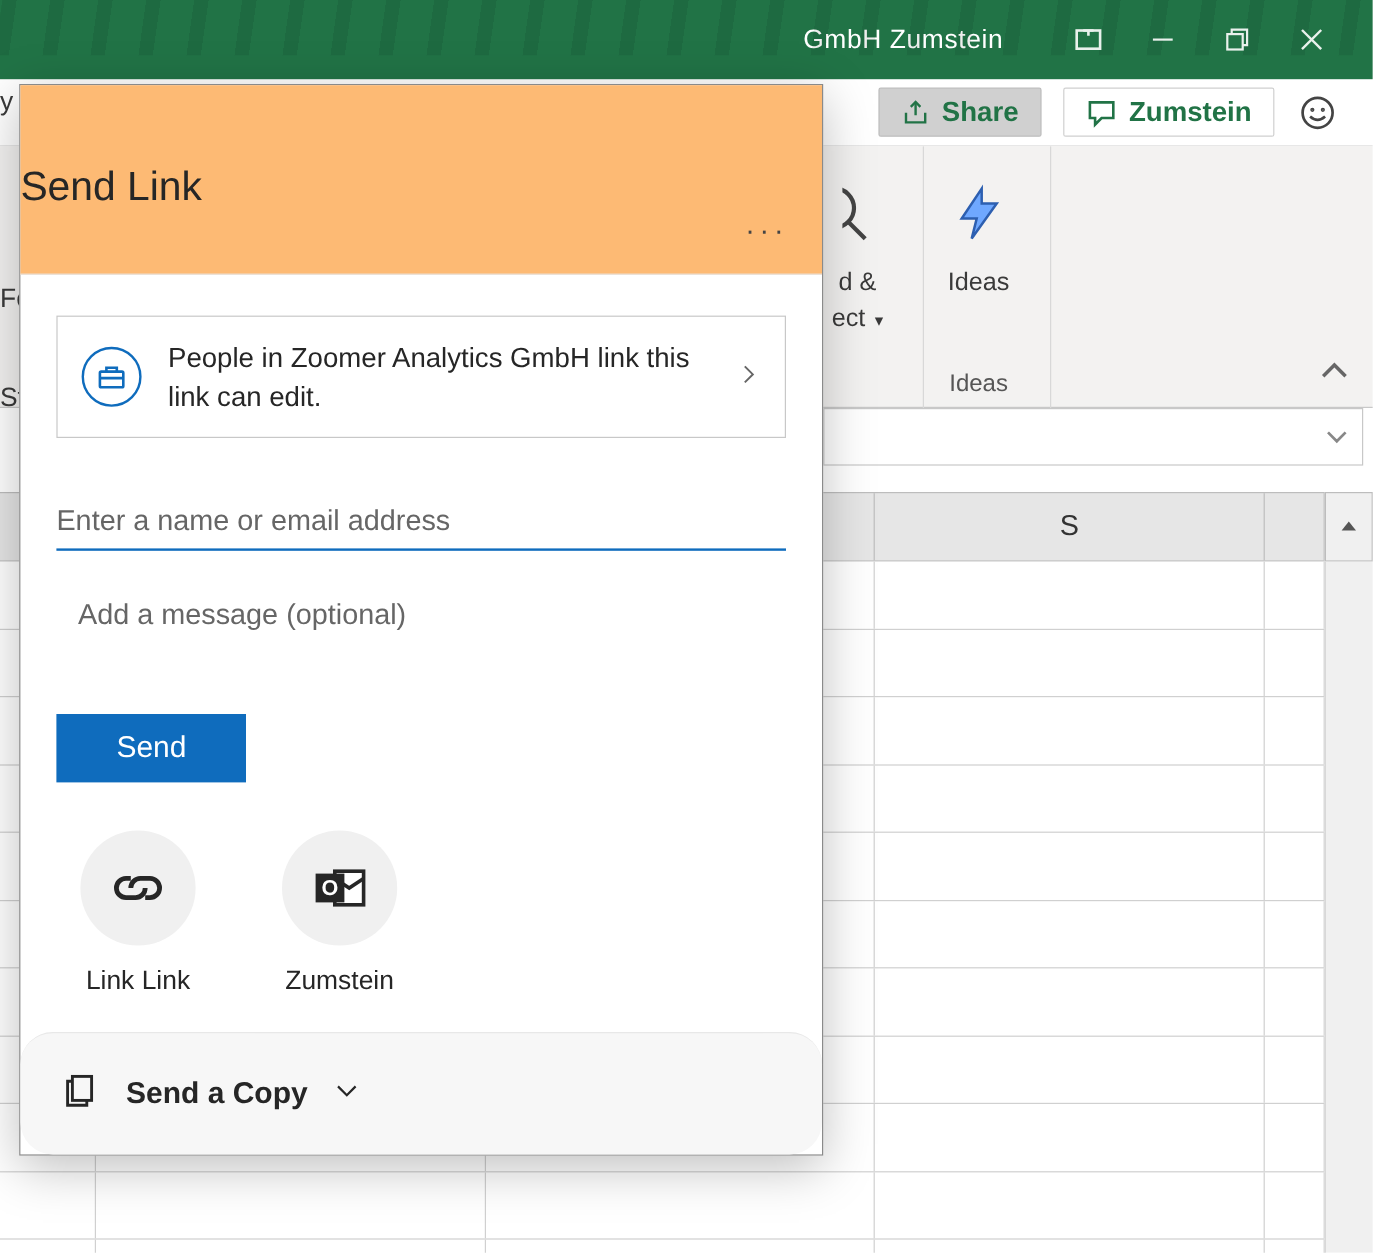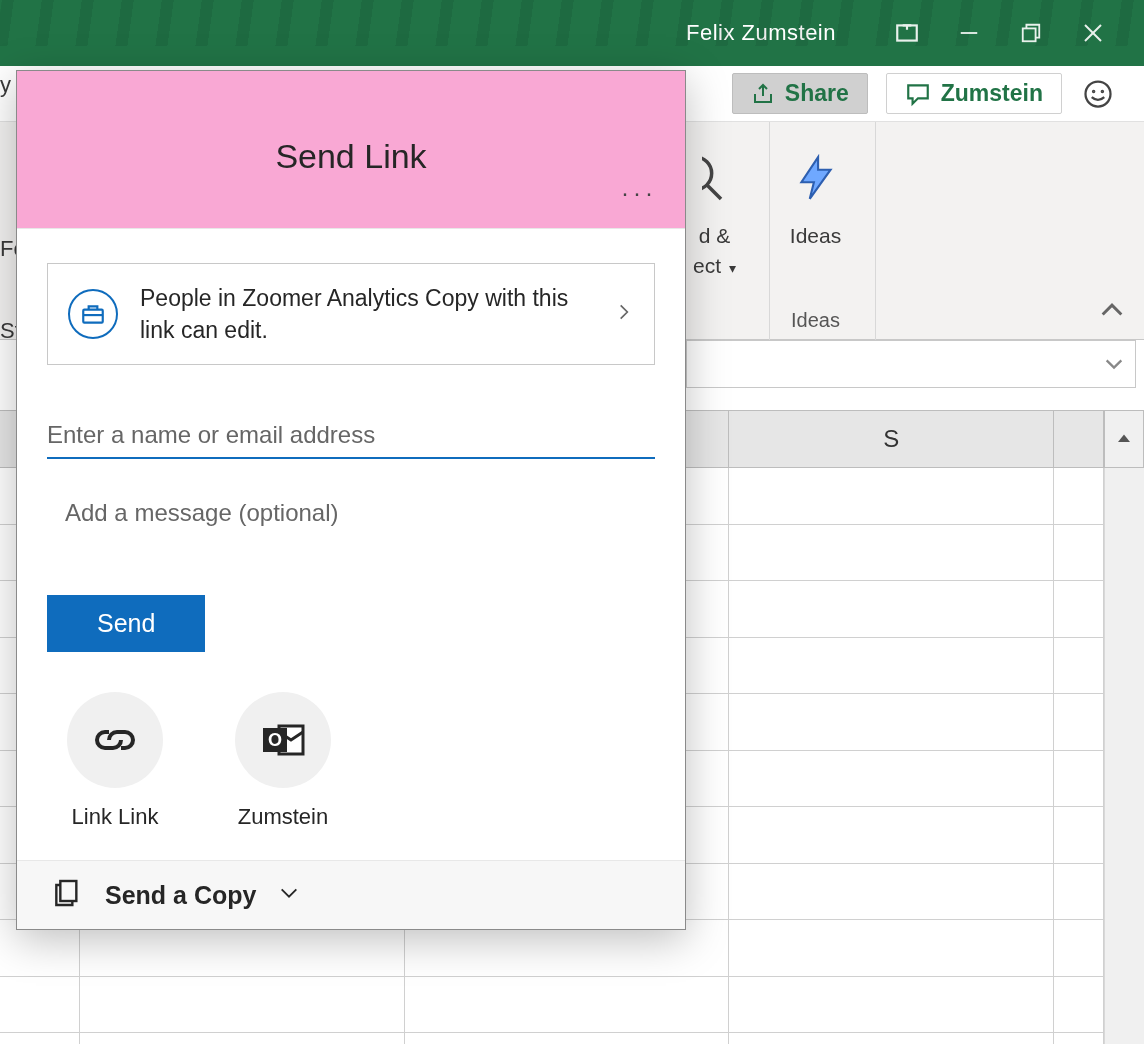"Felix Zumstein" span.username { text: Felix -> GmbH }
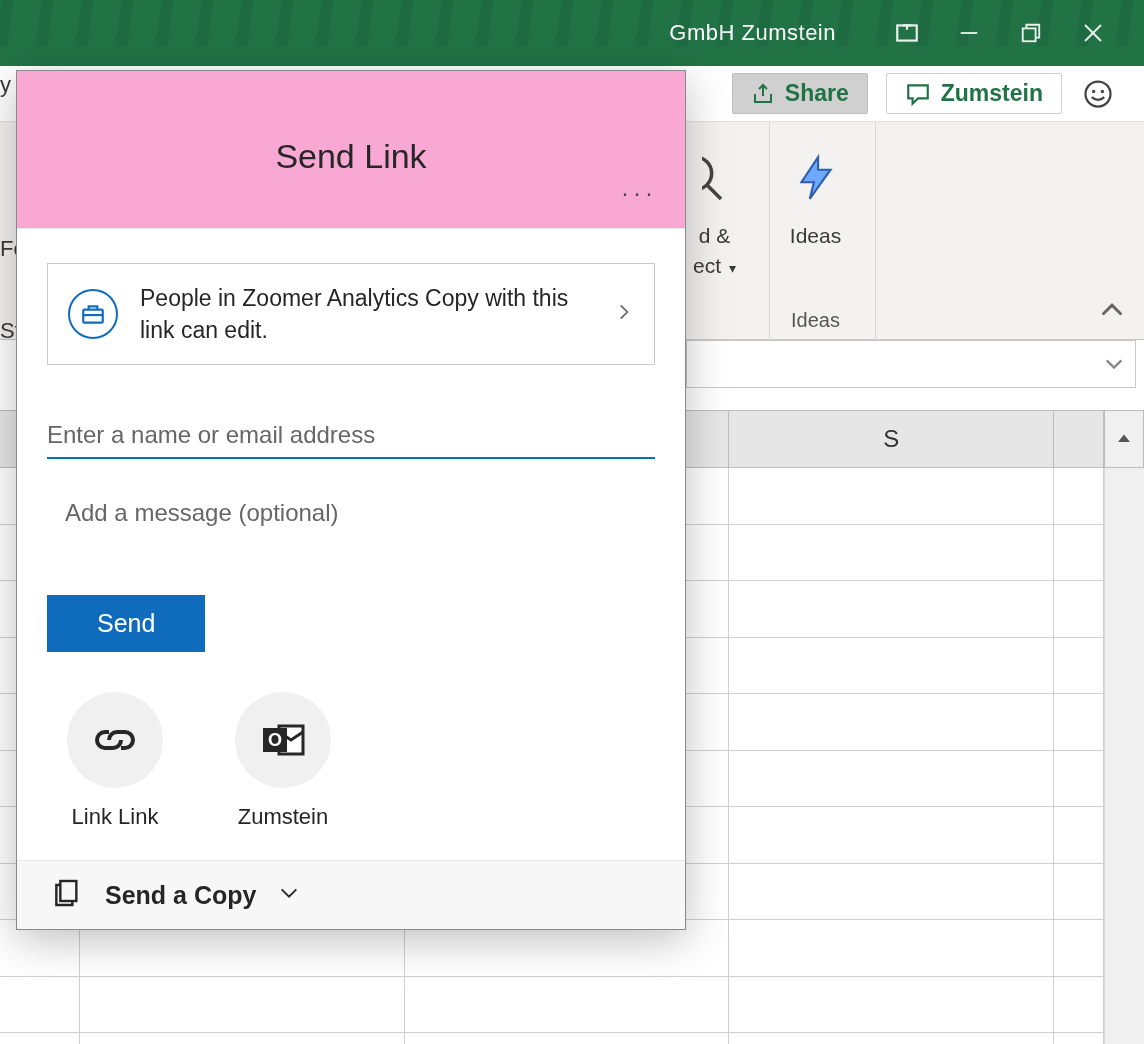"Send Link" .dialog-header { background: #f9a8d4 -> #fdba74; text-align: center -> left }
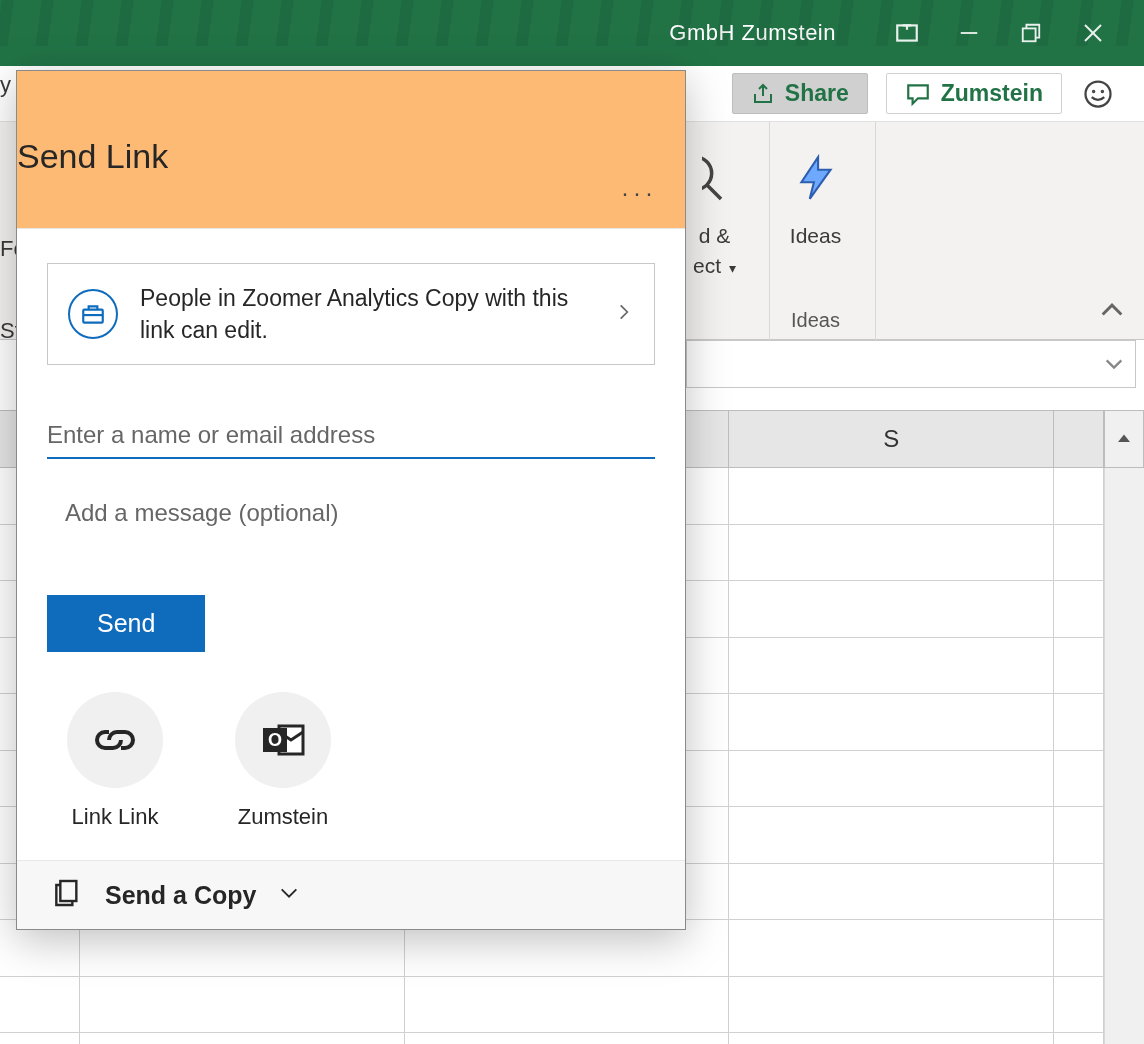"People in Zoomer Analytics Copy" div.text { text: Copy with -> GmbH link }
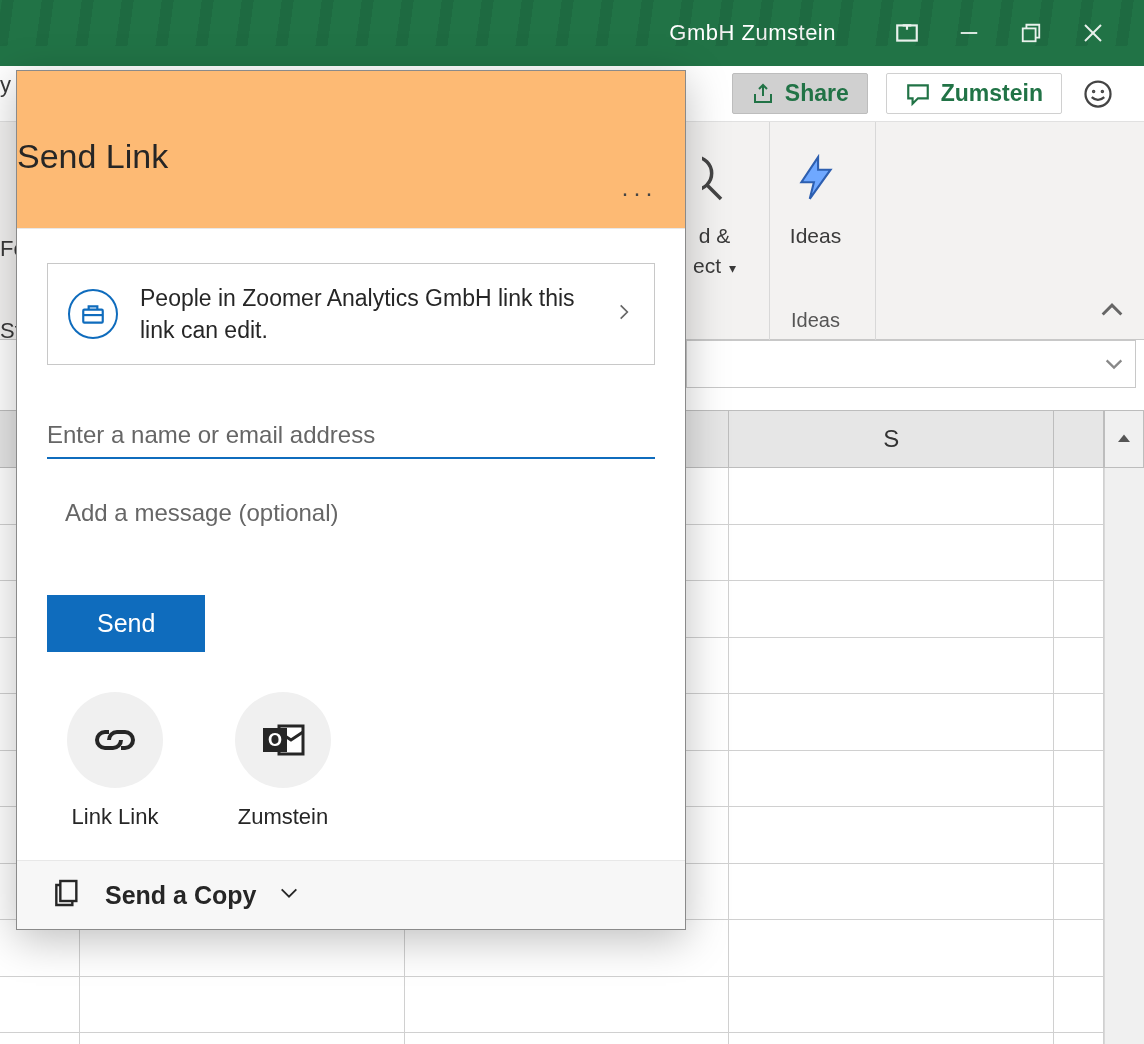"Send a Copy" .dialog-footer { border-radius: none -> 27px; padding: 16px 34px -> 32px 34px }
